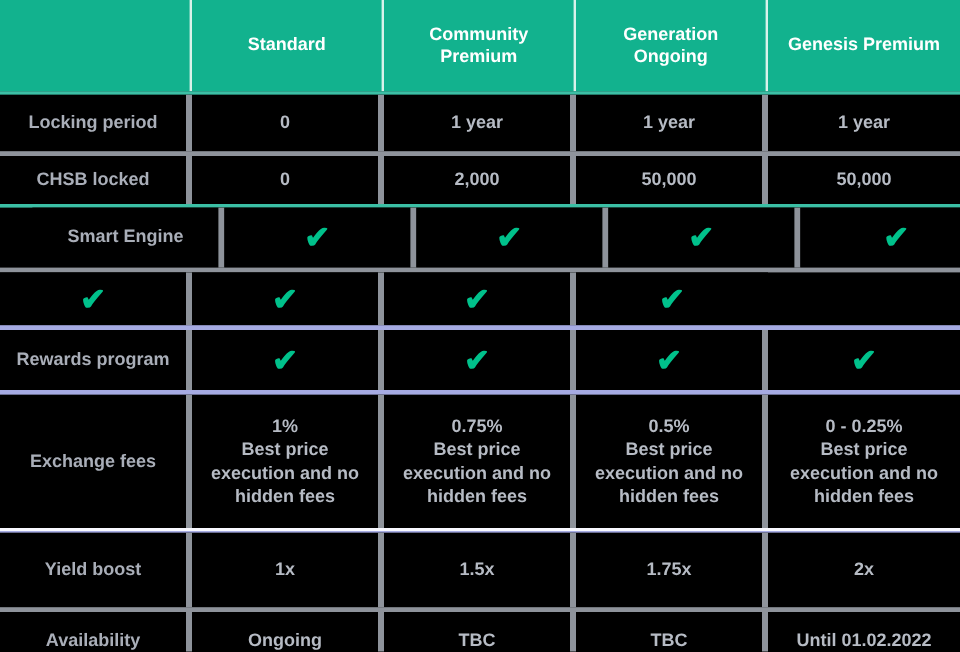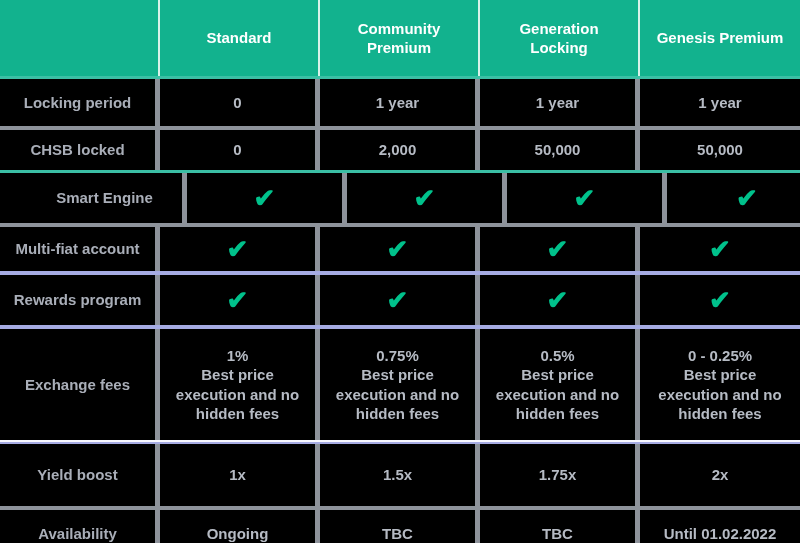"Generation Locking" span { text: Locking -> Ongoing }
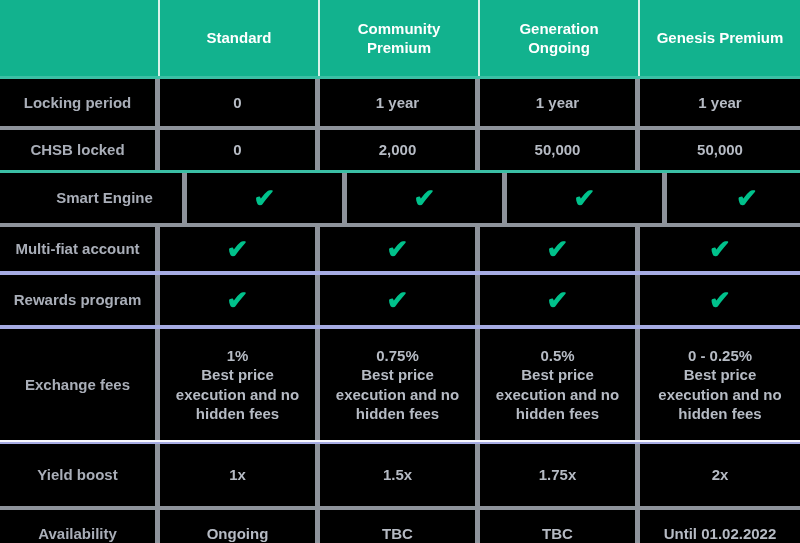"Multi-fiat account" div.cell { html: <div>Multi-fiat account</div> -> none }
